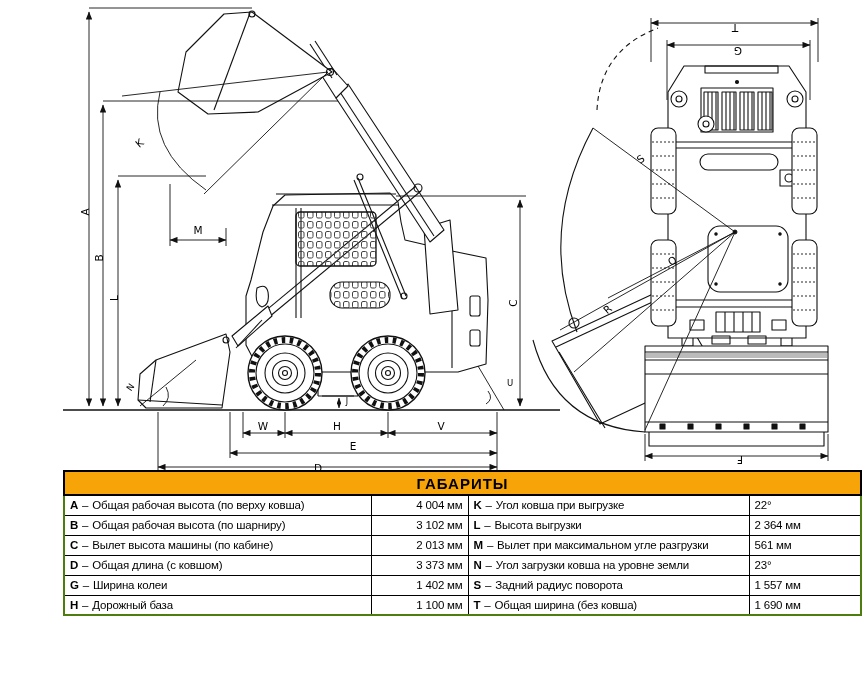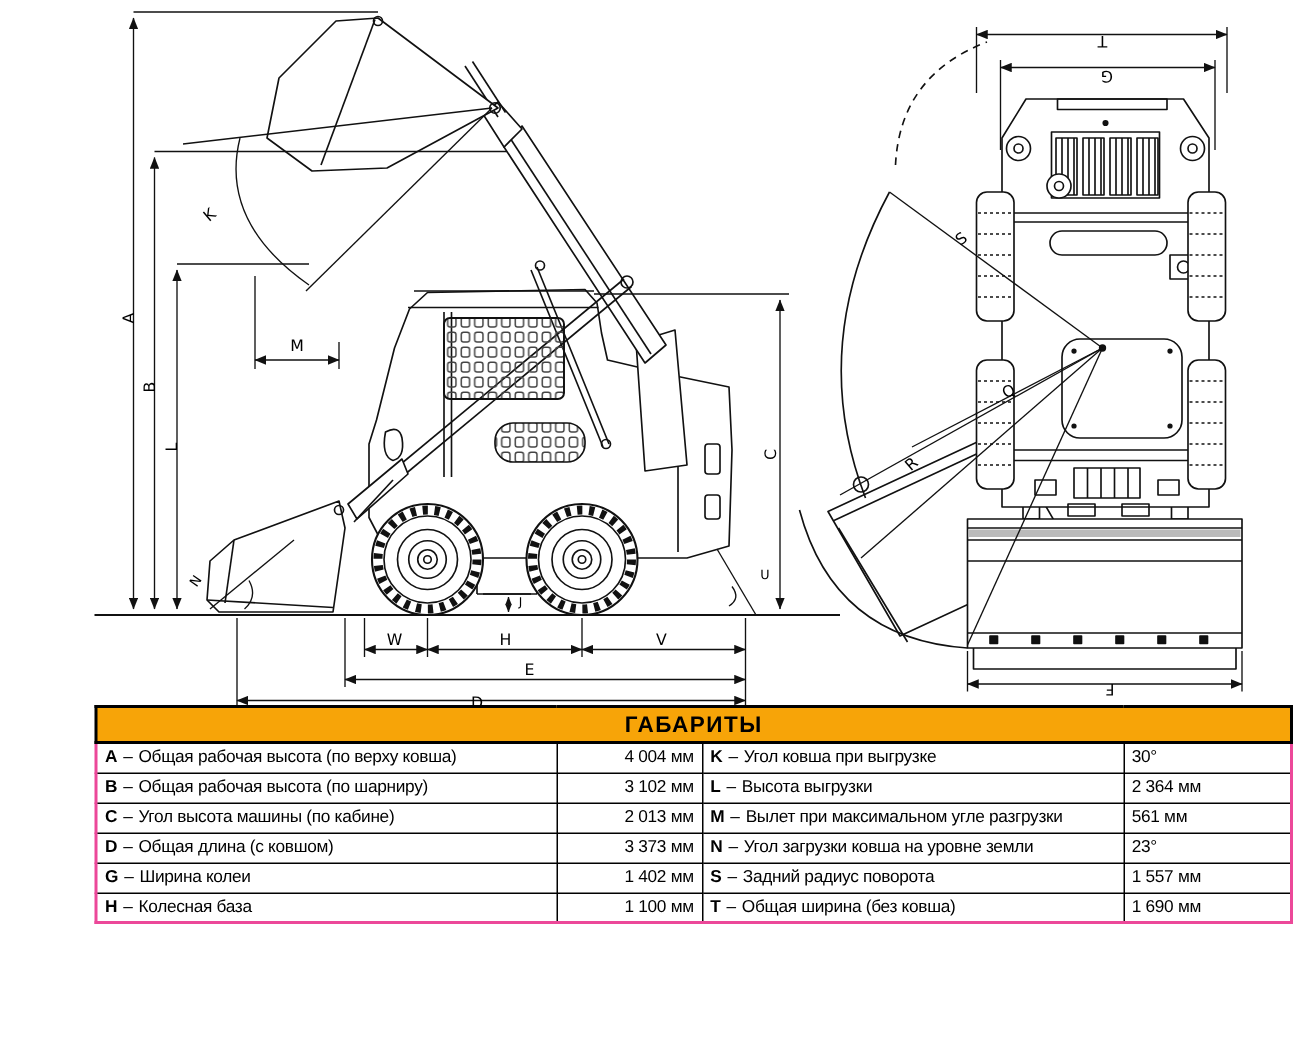"ГАБАРИТЫ" table.dims { border: 2px solid #ec4899 -> 2px solid #4d7c0f }
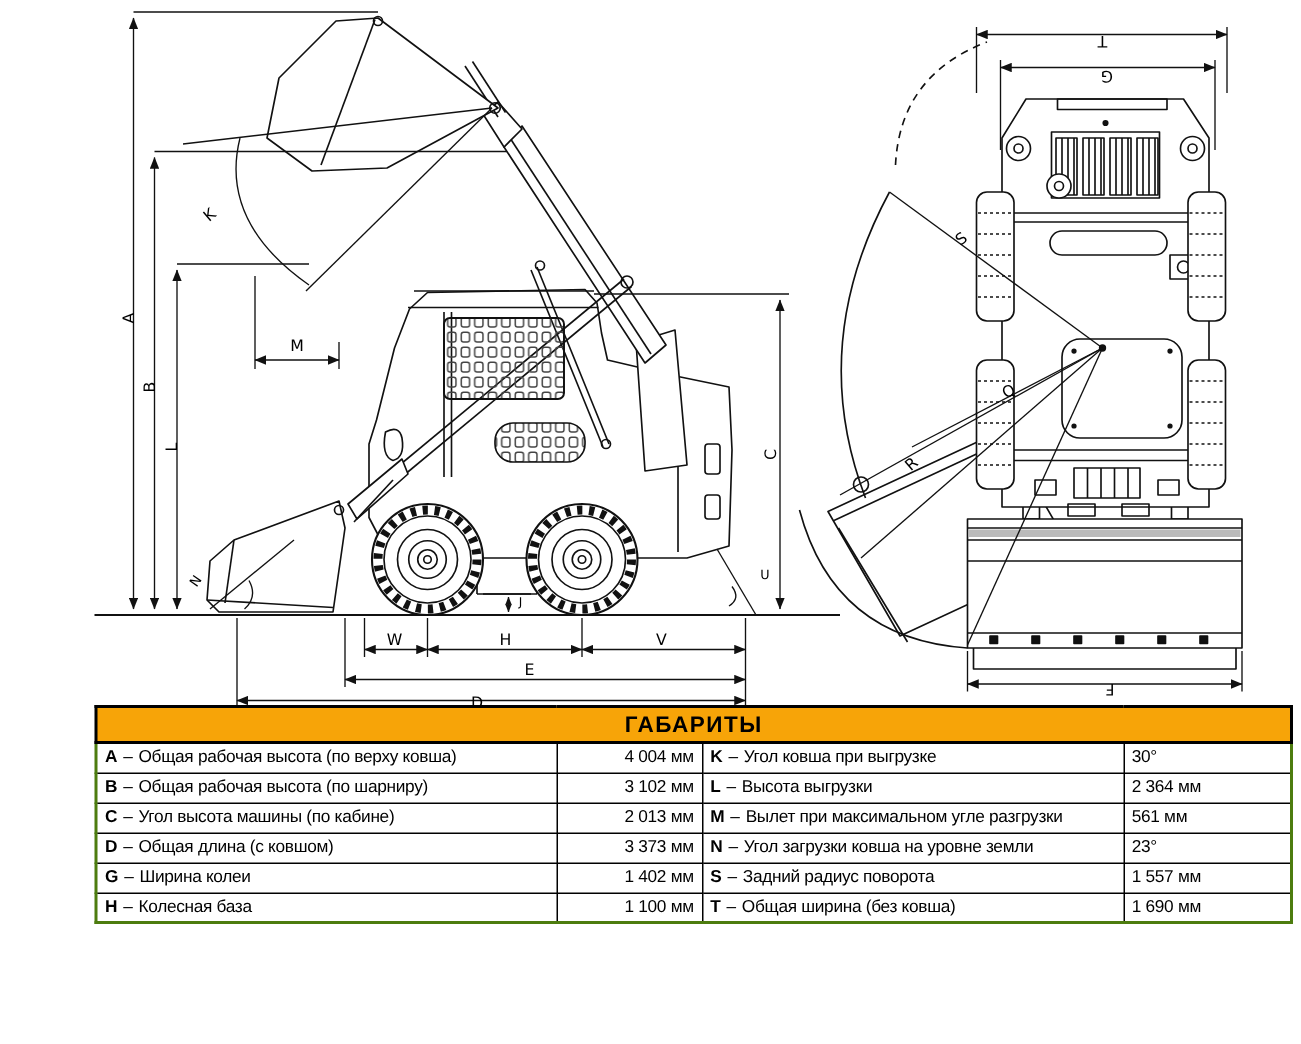"30°" td.val-l { text: 30 -> 22 }
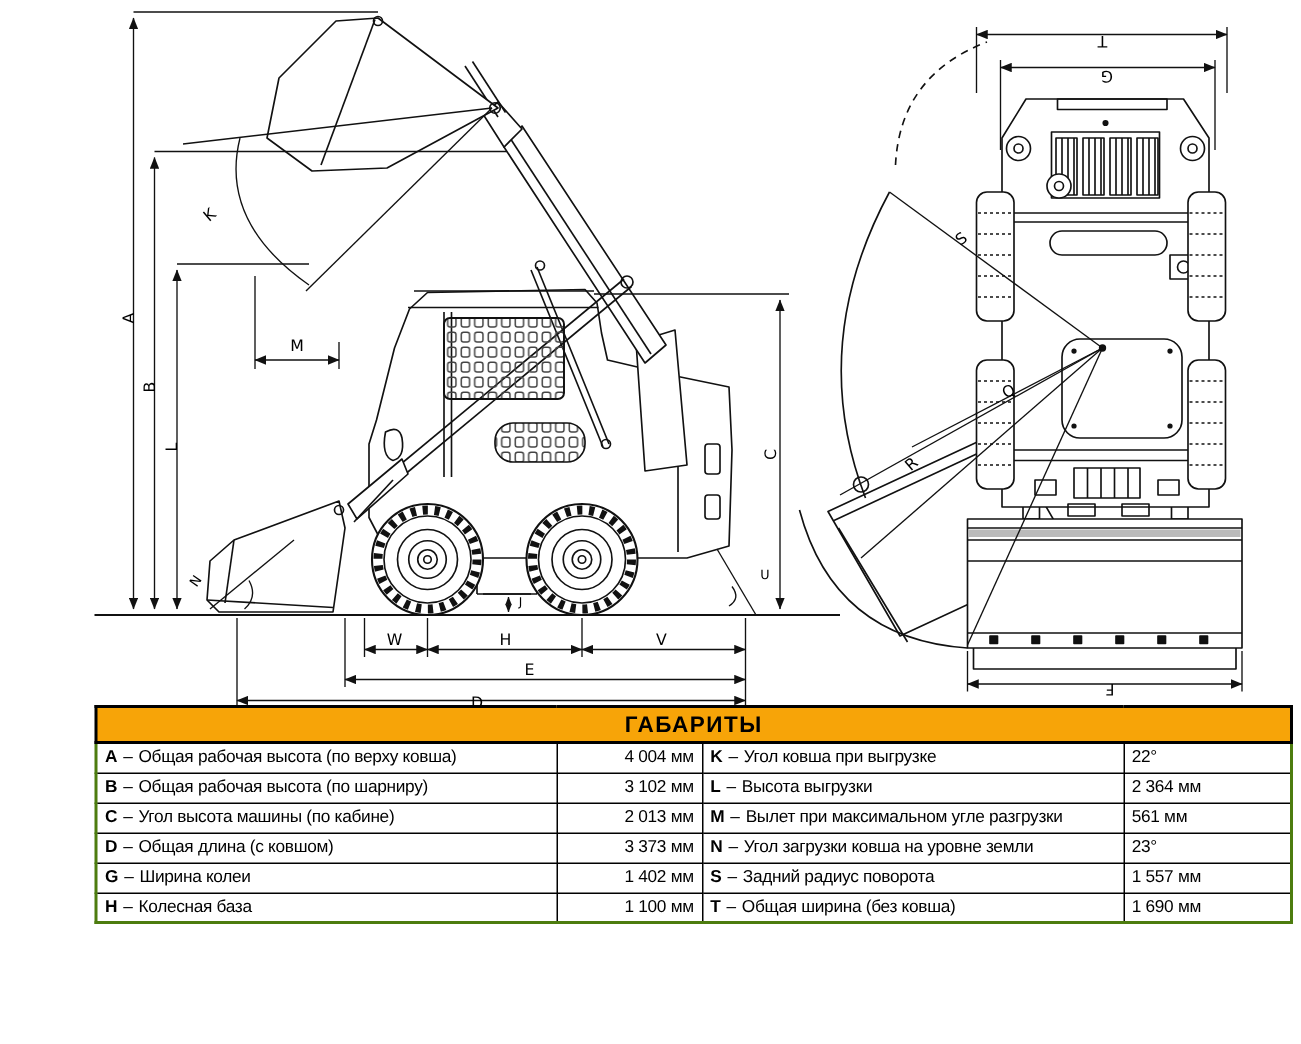"Угол высота машины (по кабине)" span { text: Угол -> Вылет }
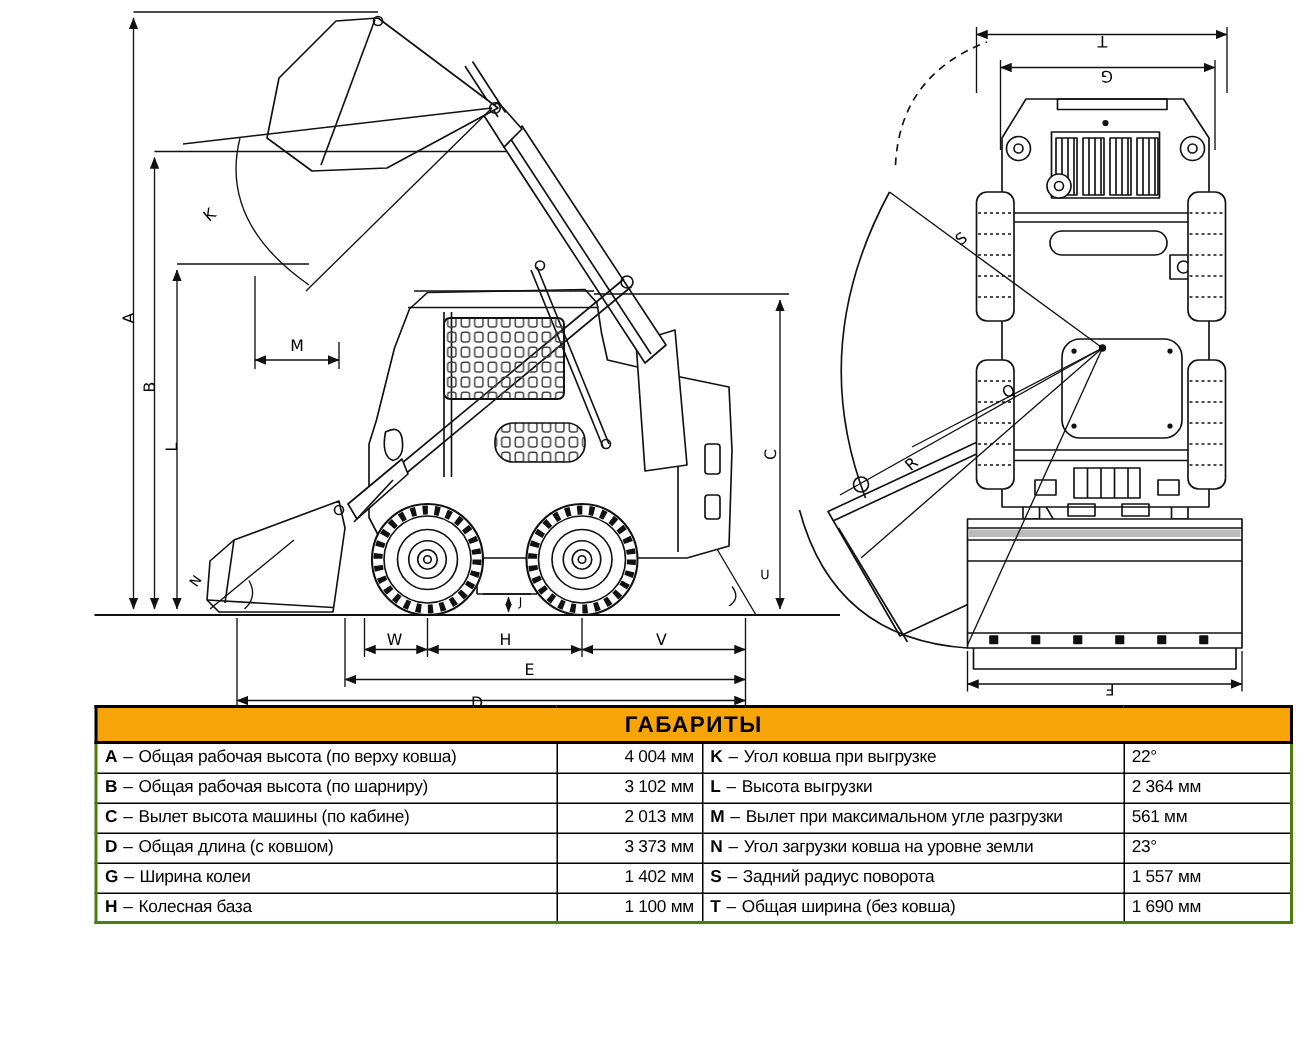"Колесная база" span { text: Колесная -> Дорожный }
